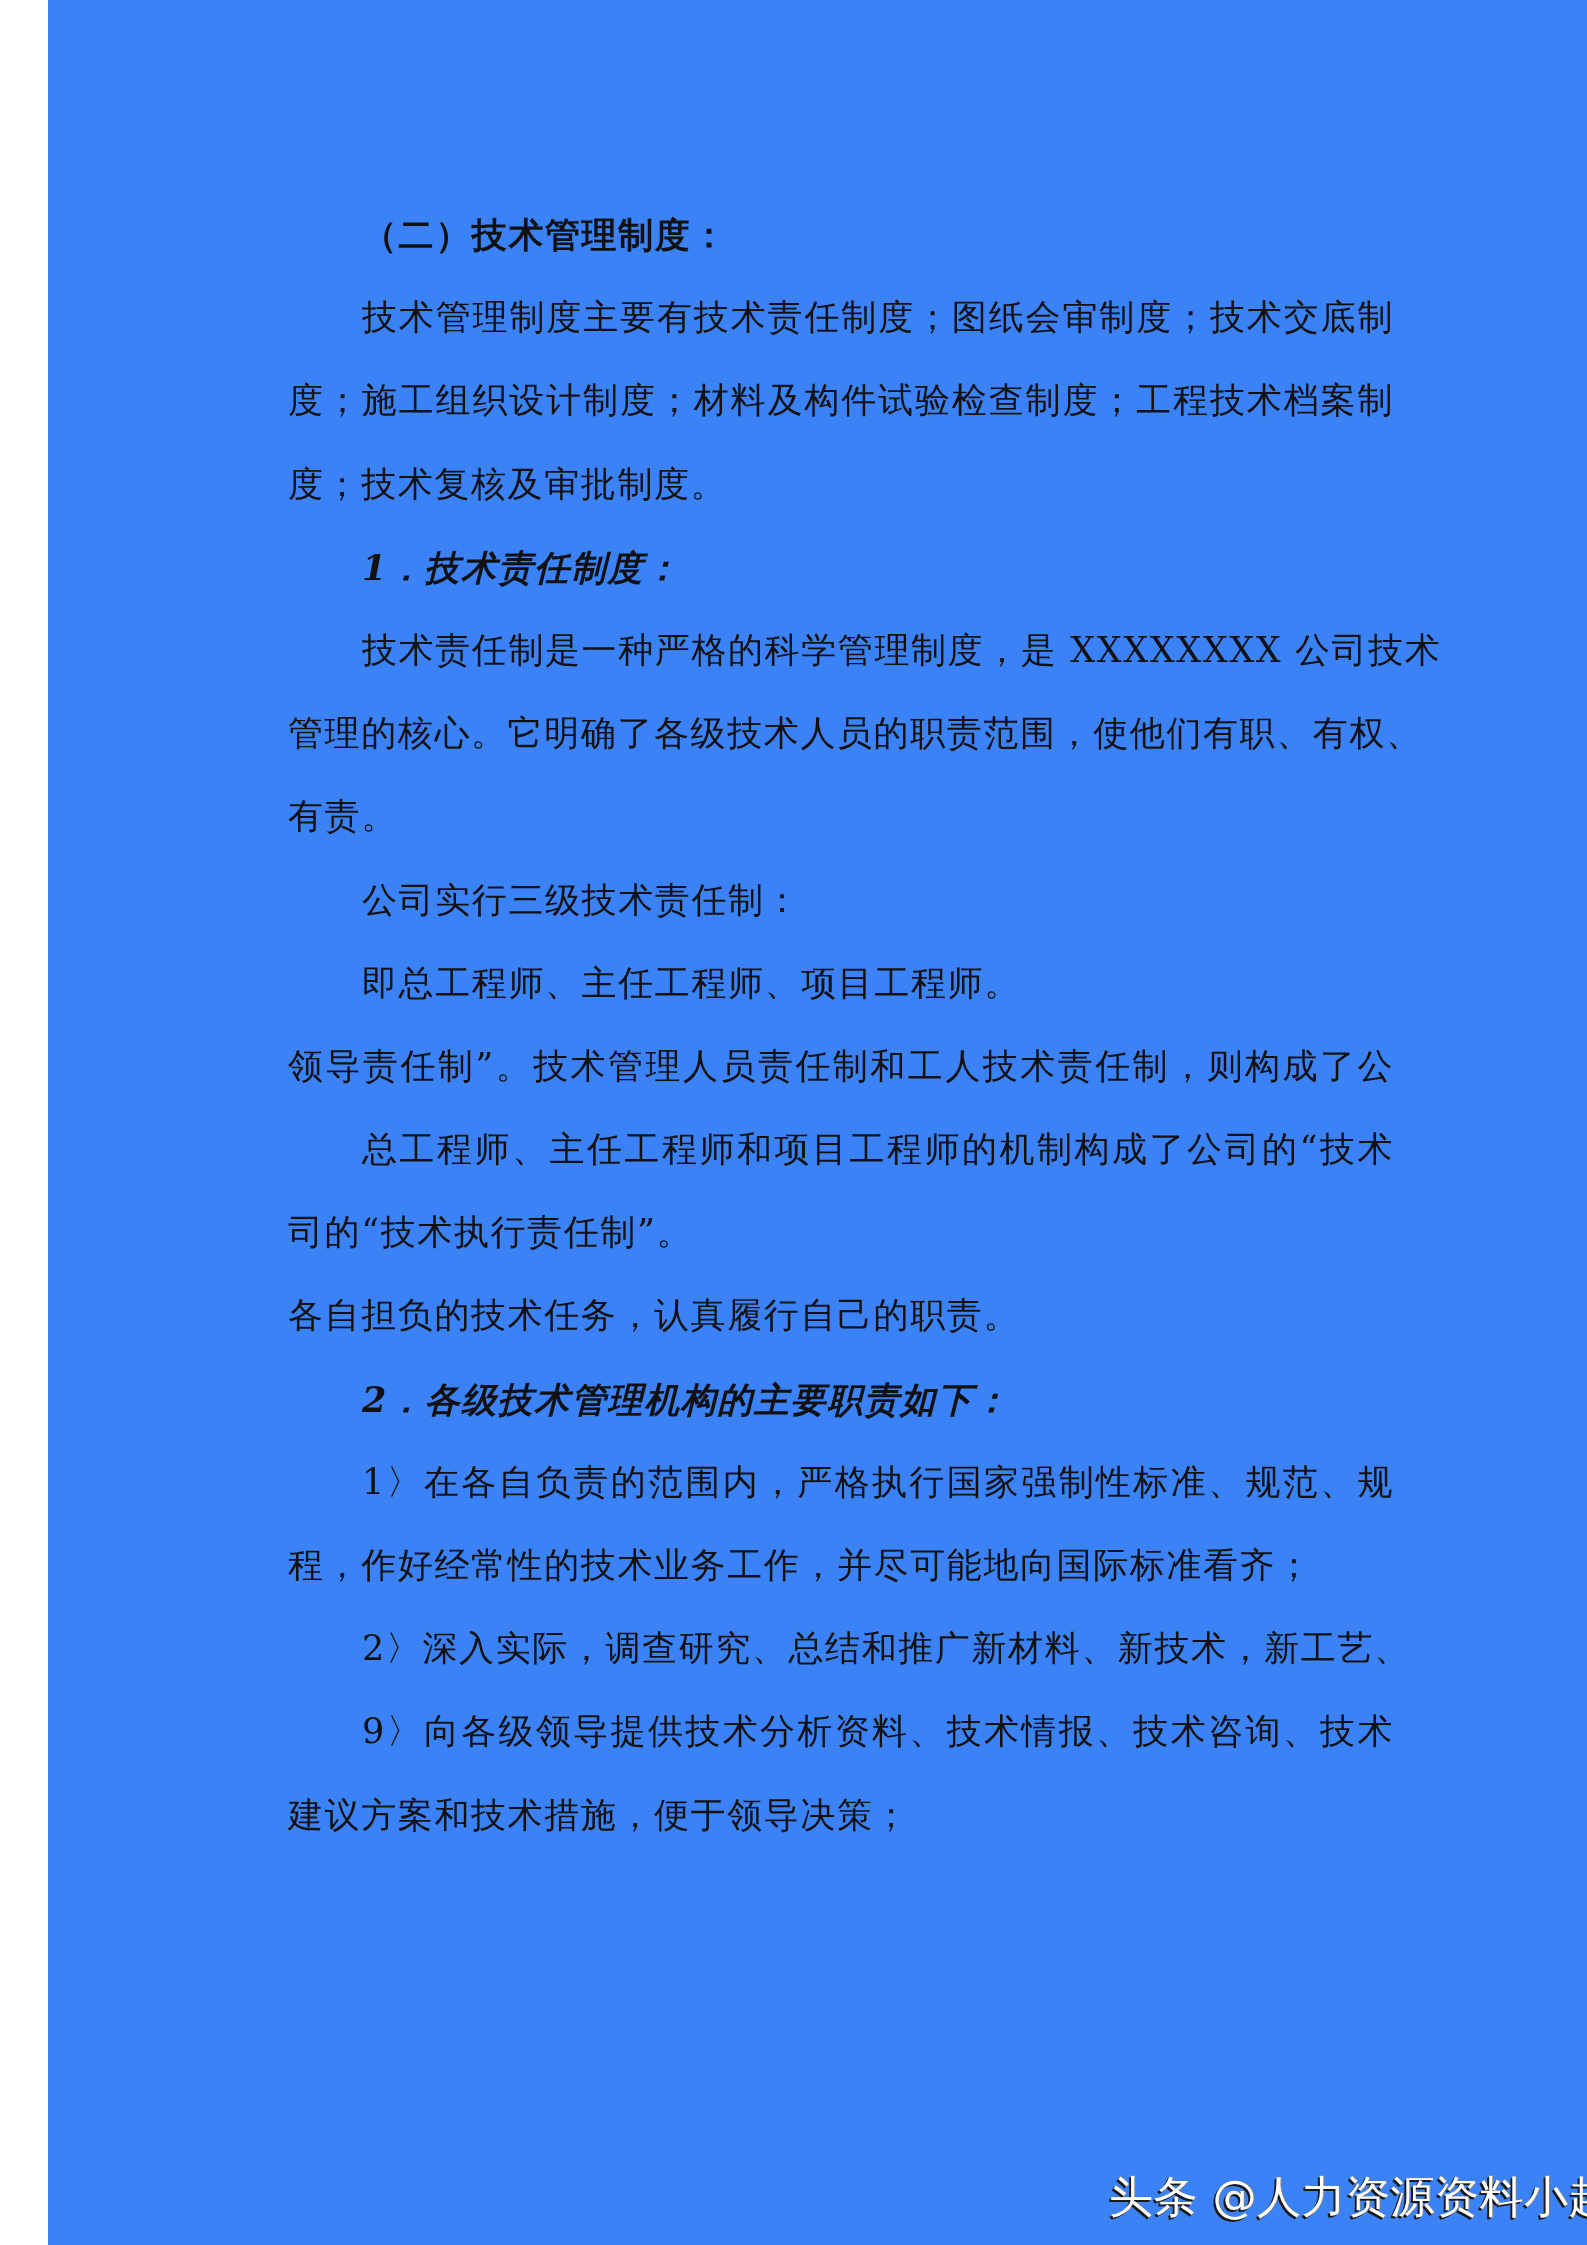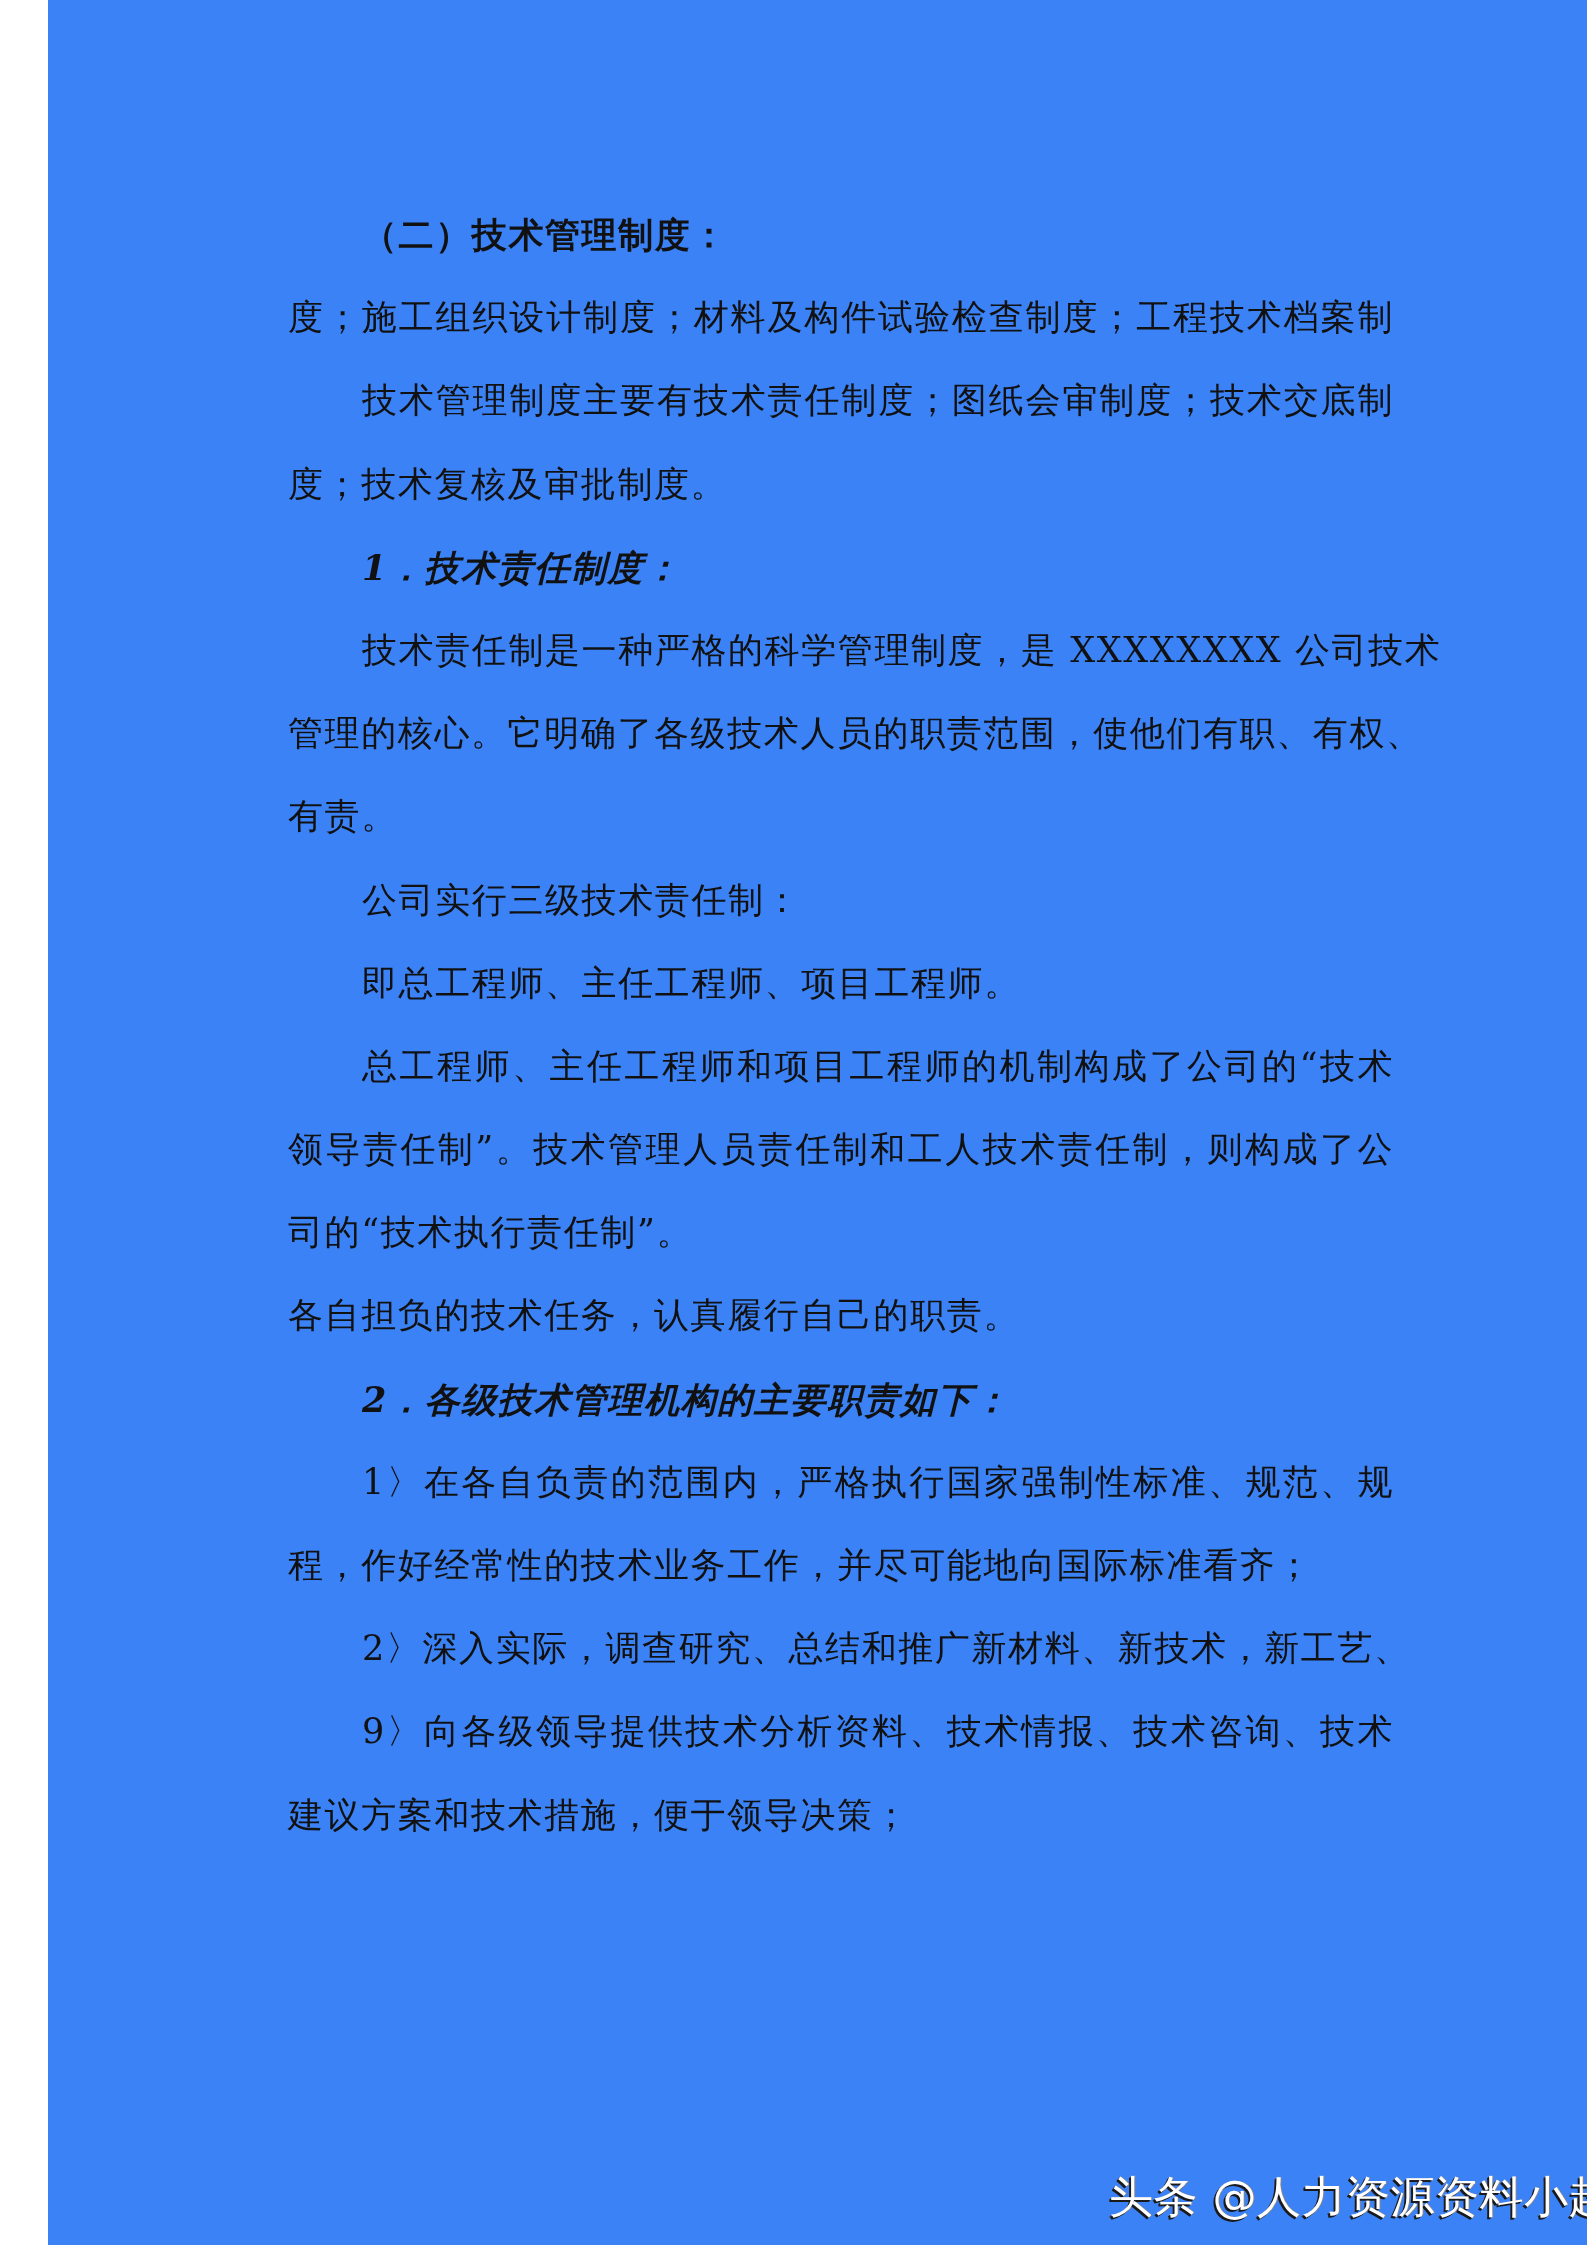"度；施工组织设计制度；材料及构件试验检查制度；工程技术档案制" div.line { order: before "技术管理制度主要有技术责任制度；图纸会审制度；技术交底制" -> after "技术管理制度主要有技术责任制度；图纸会审制度；技术交底制" }
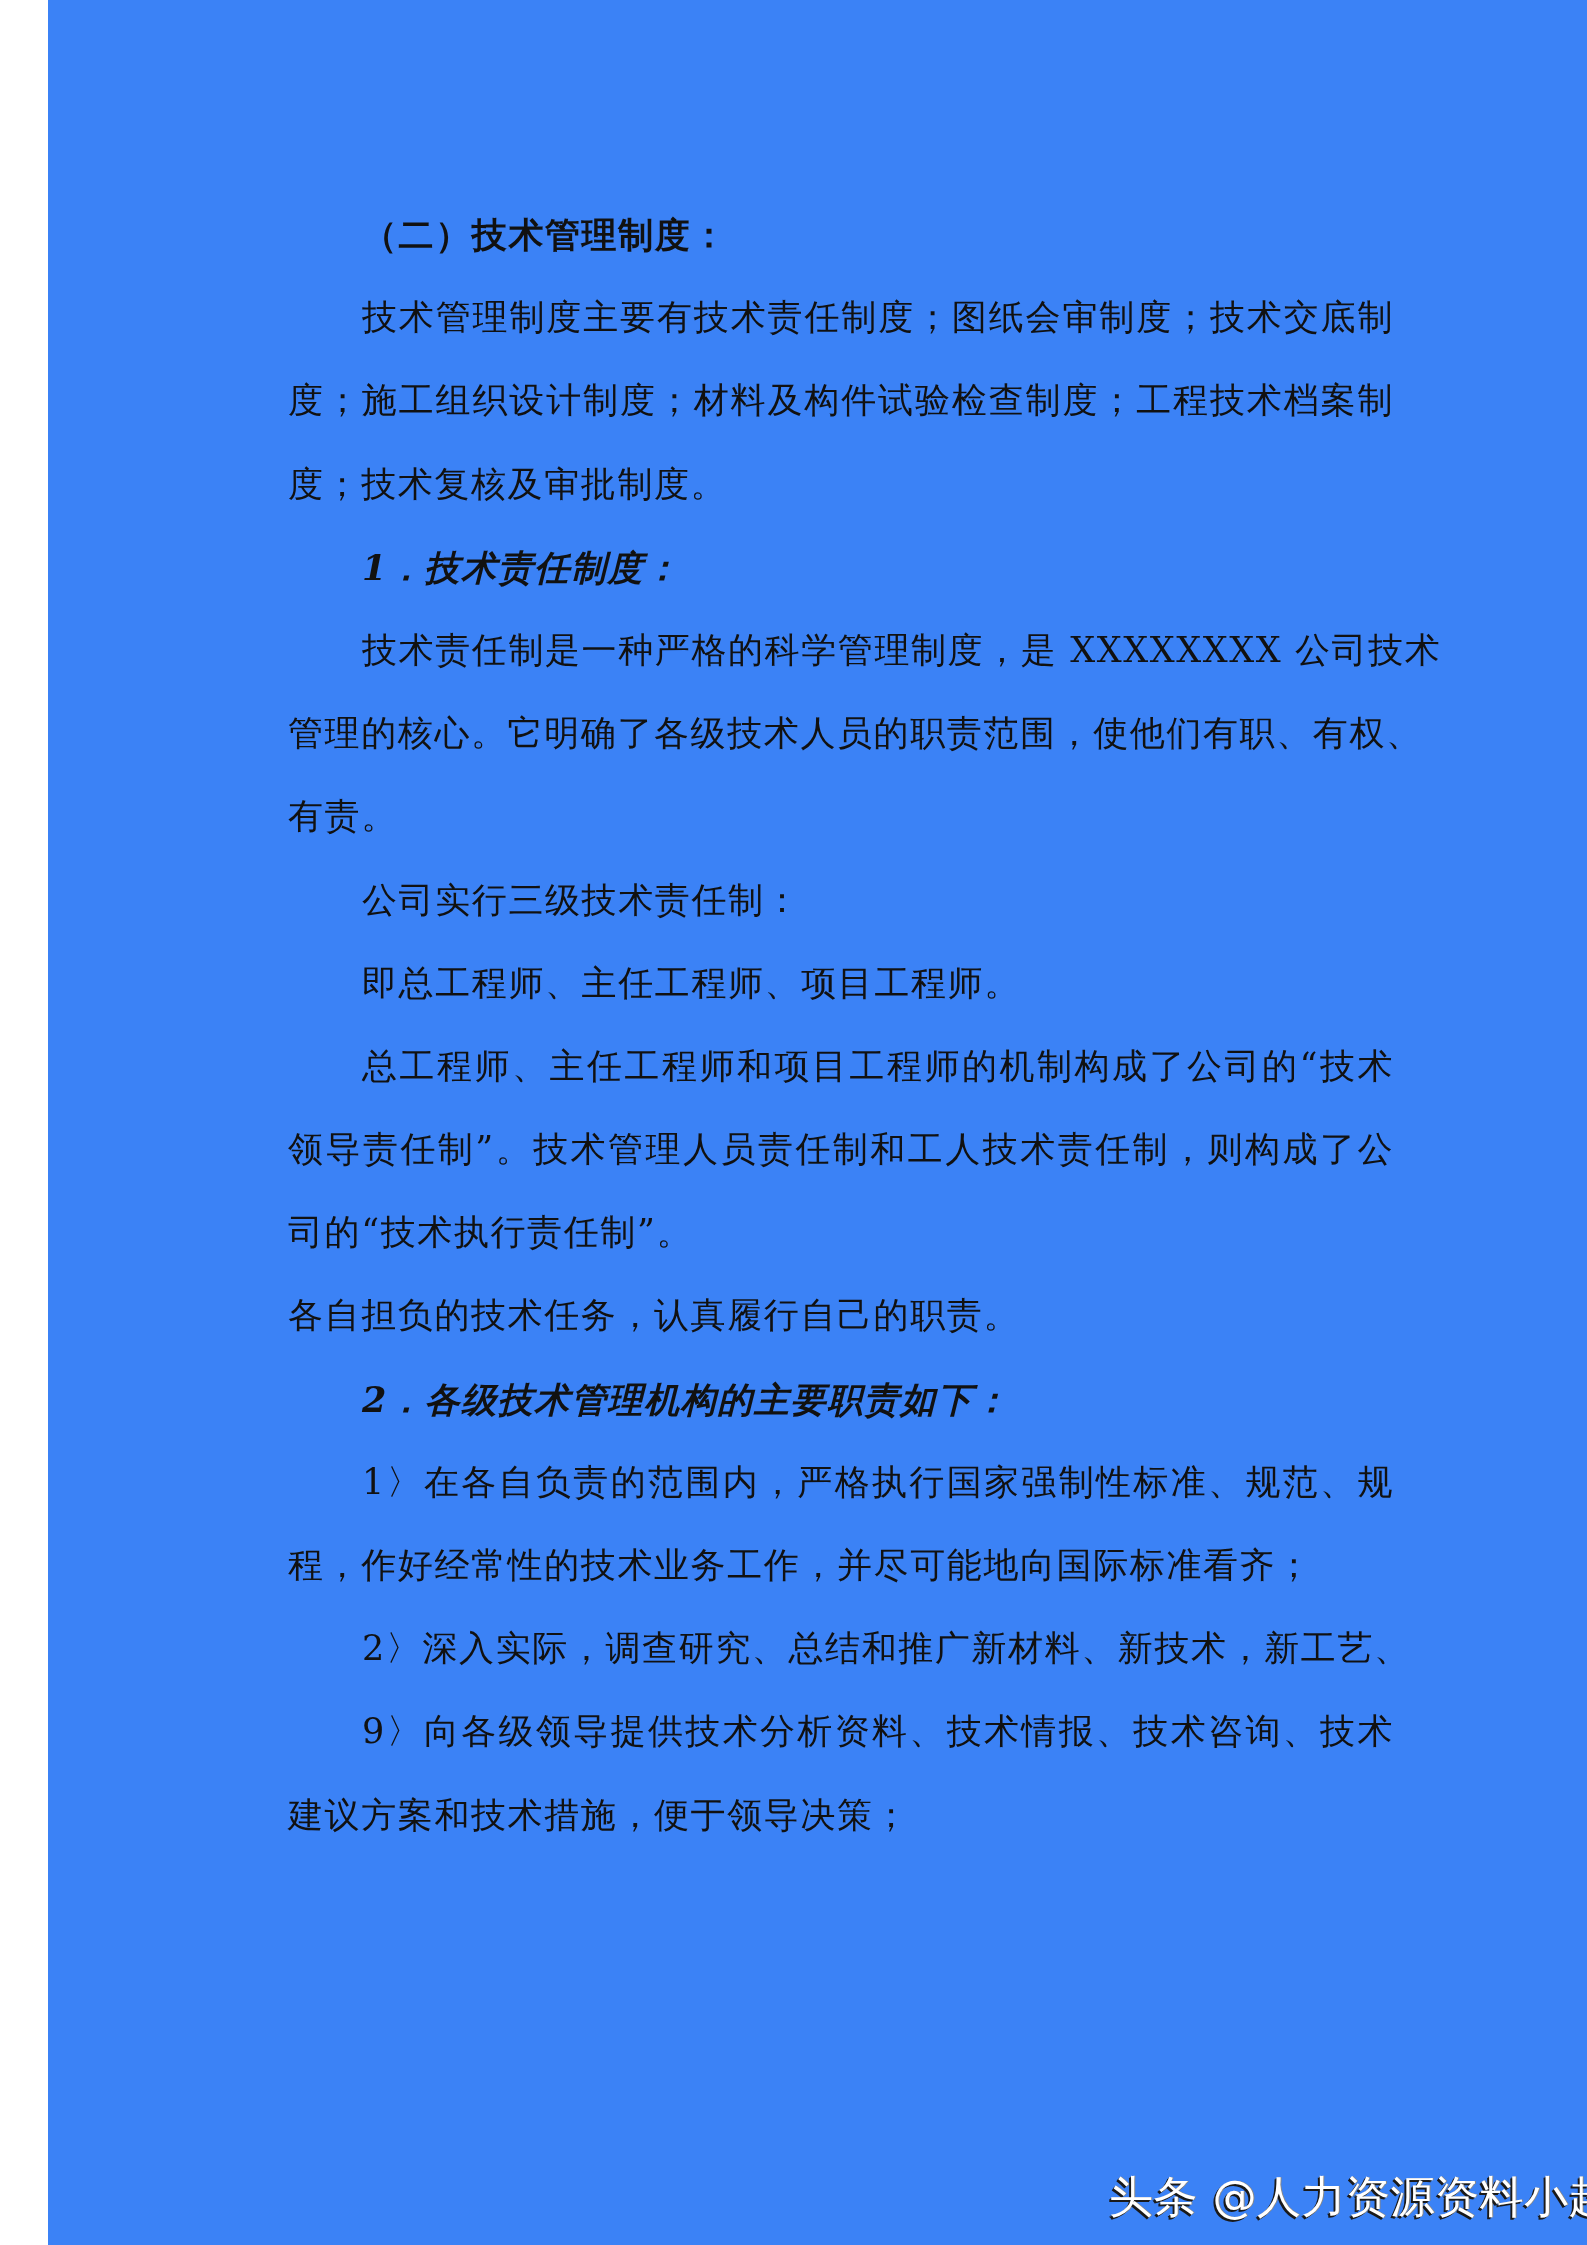"总工程师、主任工程师和项目工程师的机制构成了公司的“技术" div.line { order: before "领导责任制”。技术管理人员责任制和工人技术责任制，则构成了公" -> after "领导责任制”。技术管理人员责任制和工人技术责任制，则构成了公" }
